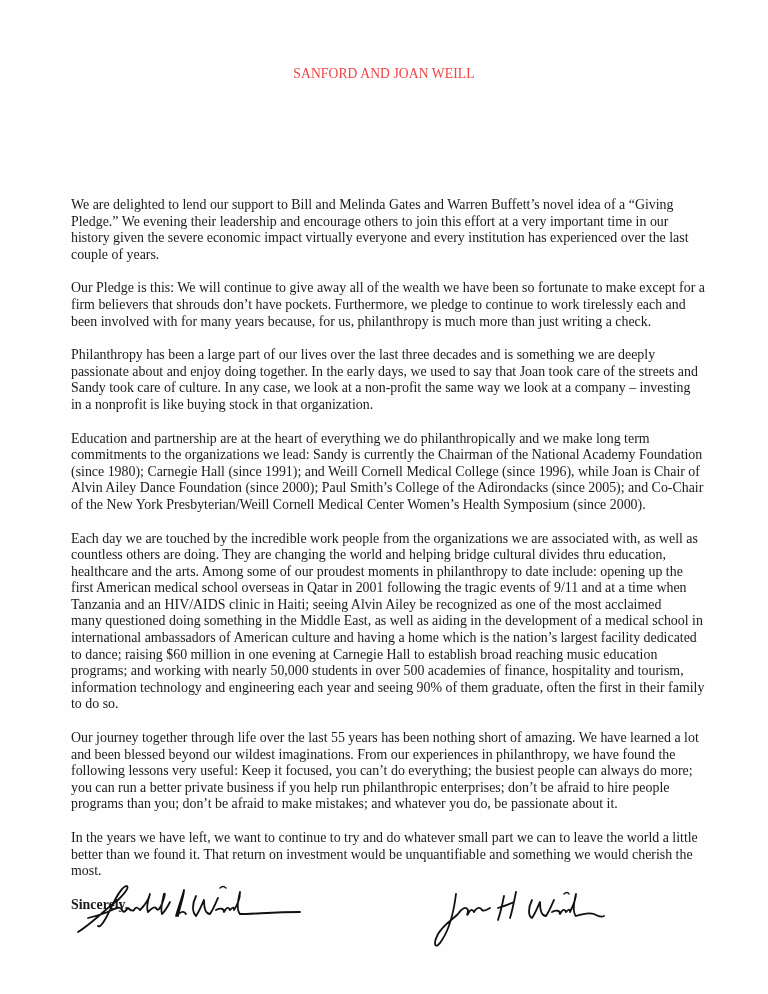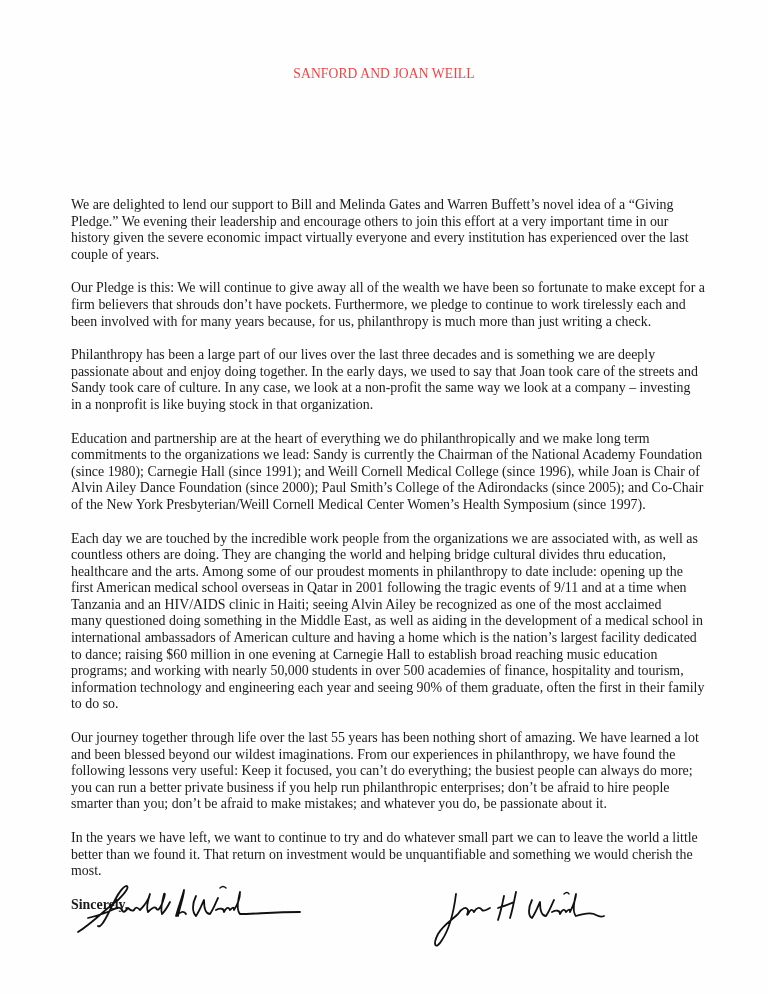"of the New York Presbyterian/Weill" span.line { text: 1997 -> 2000 }
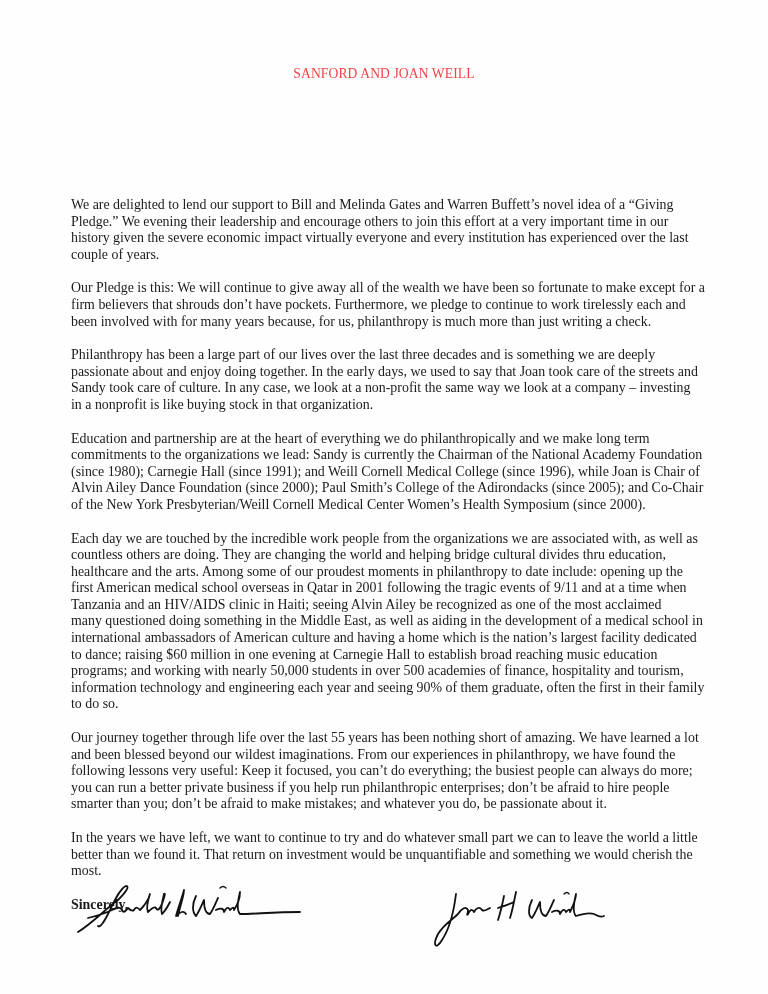"smarter than you; don’t be" span.line { text: smarter -> programs }
